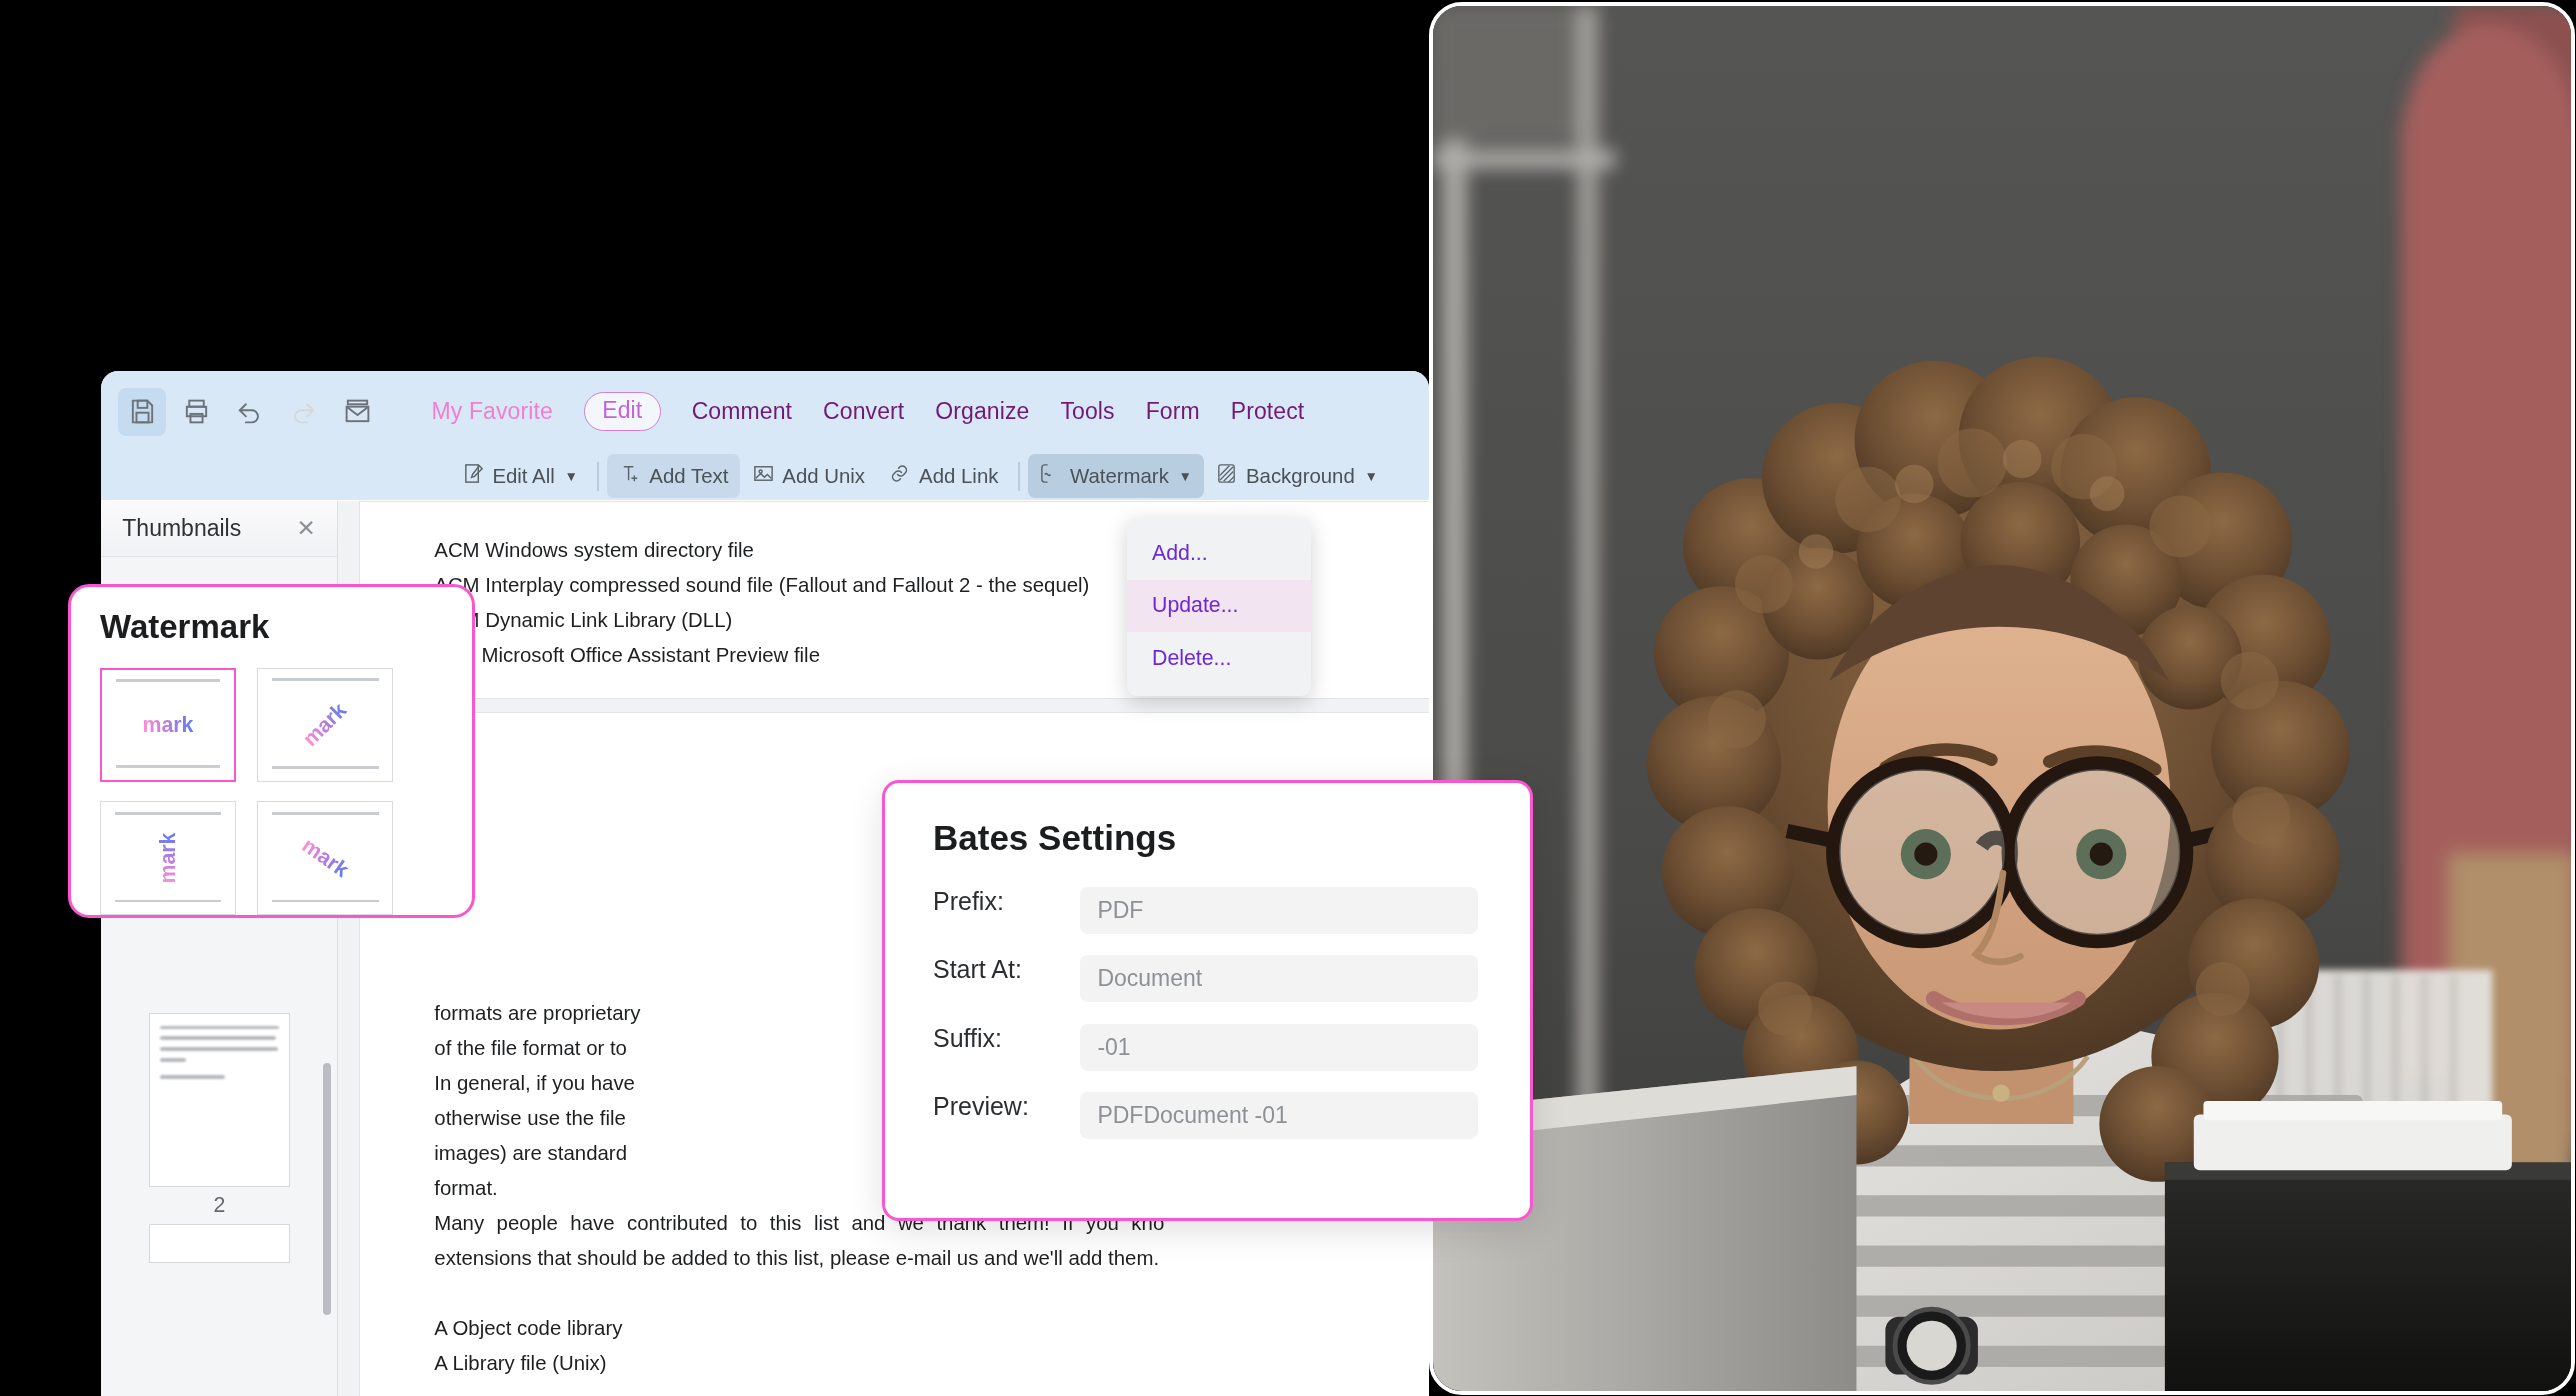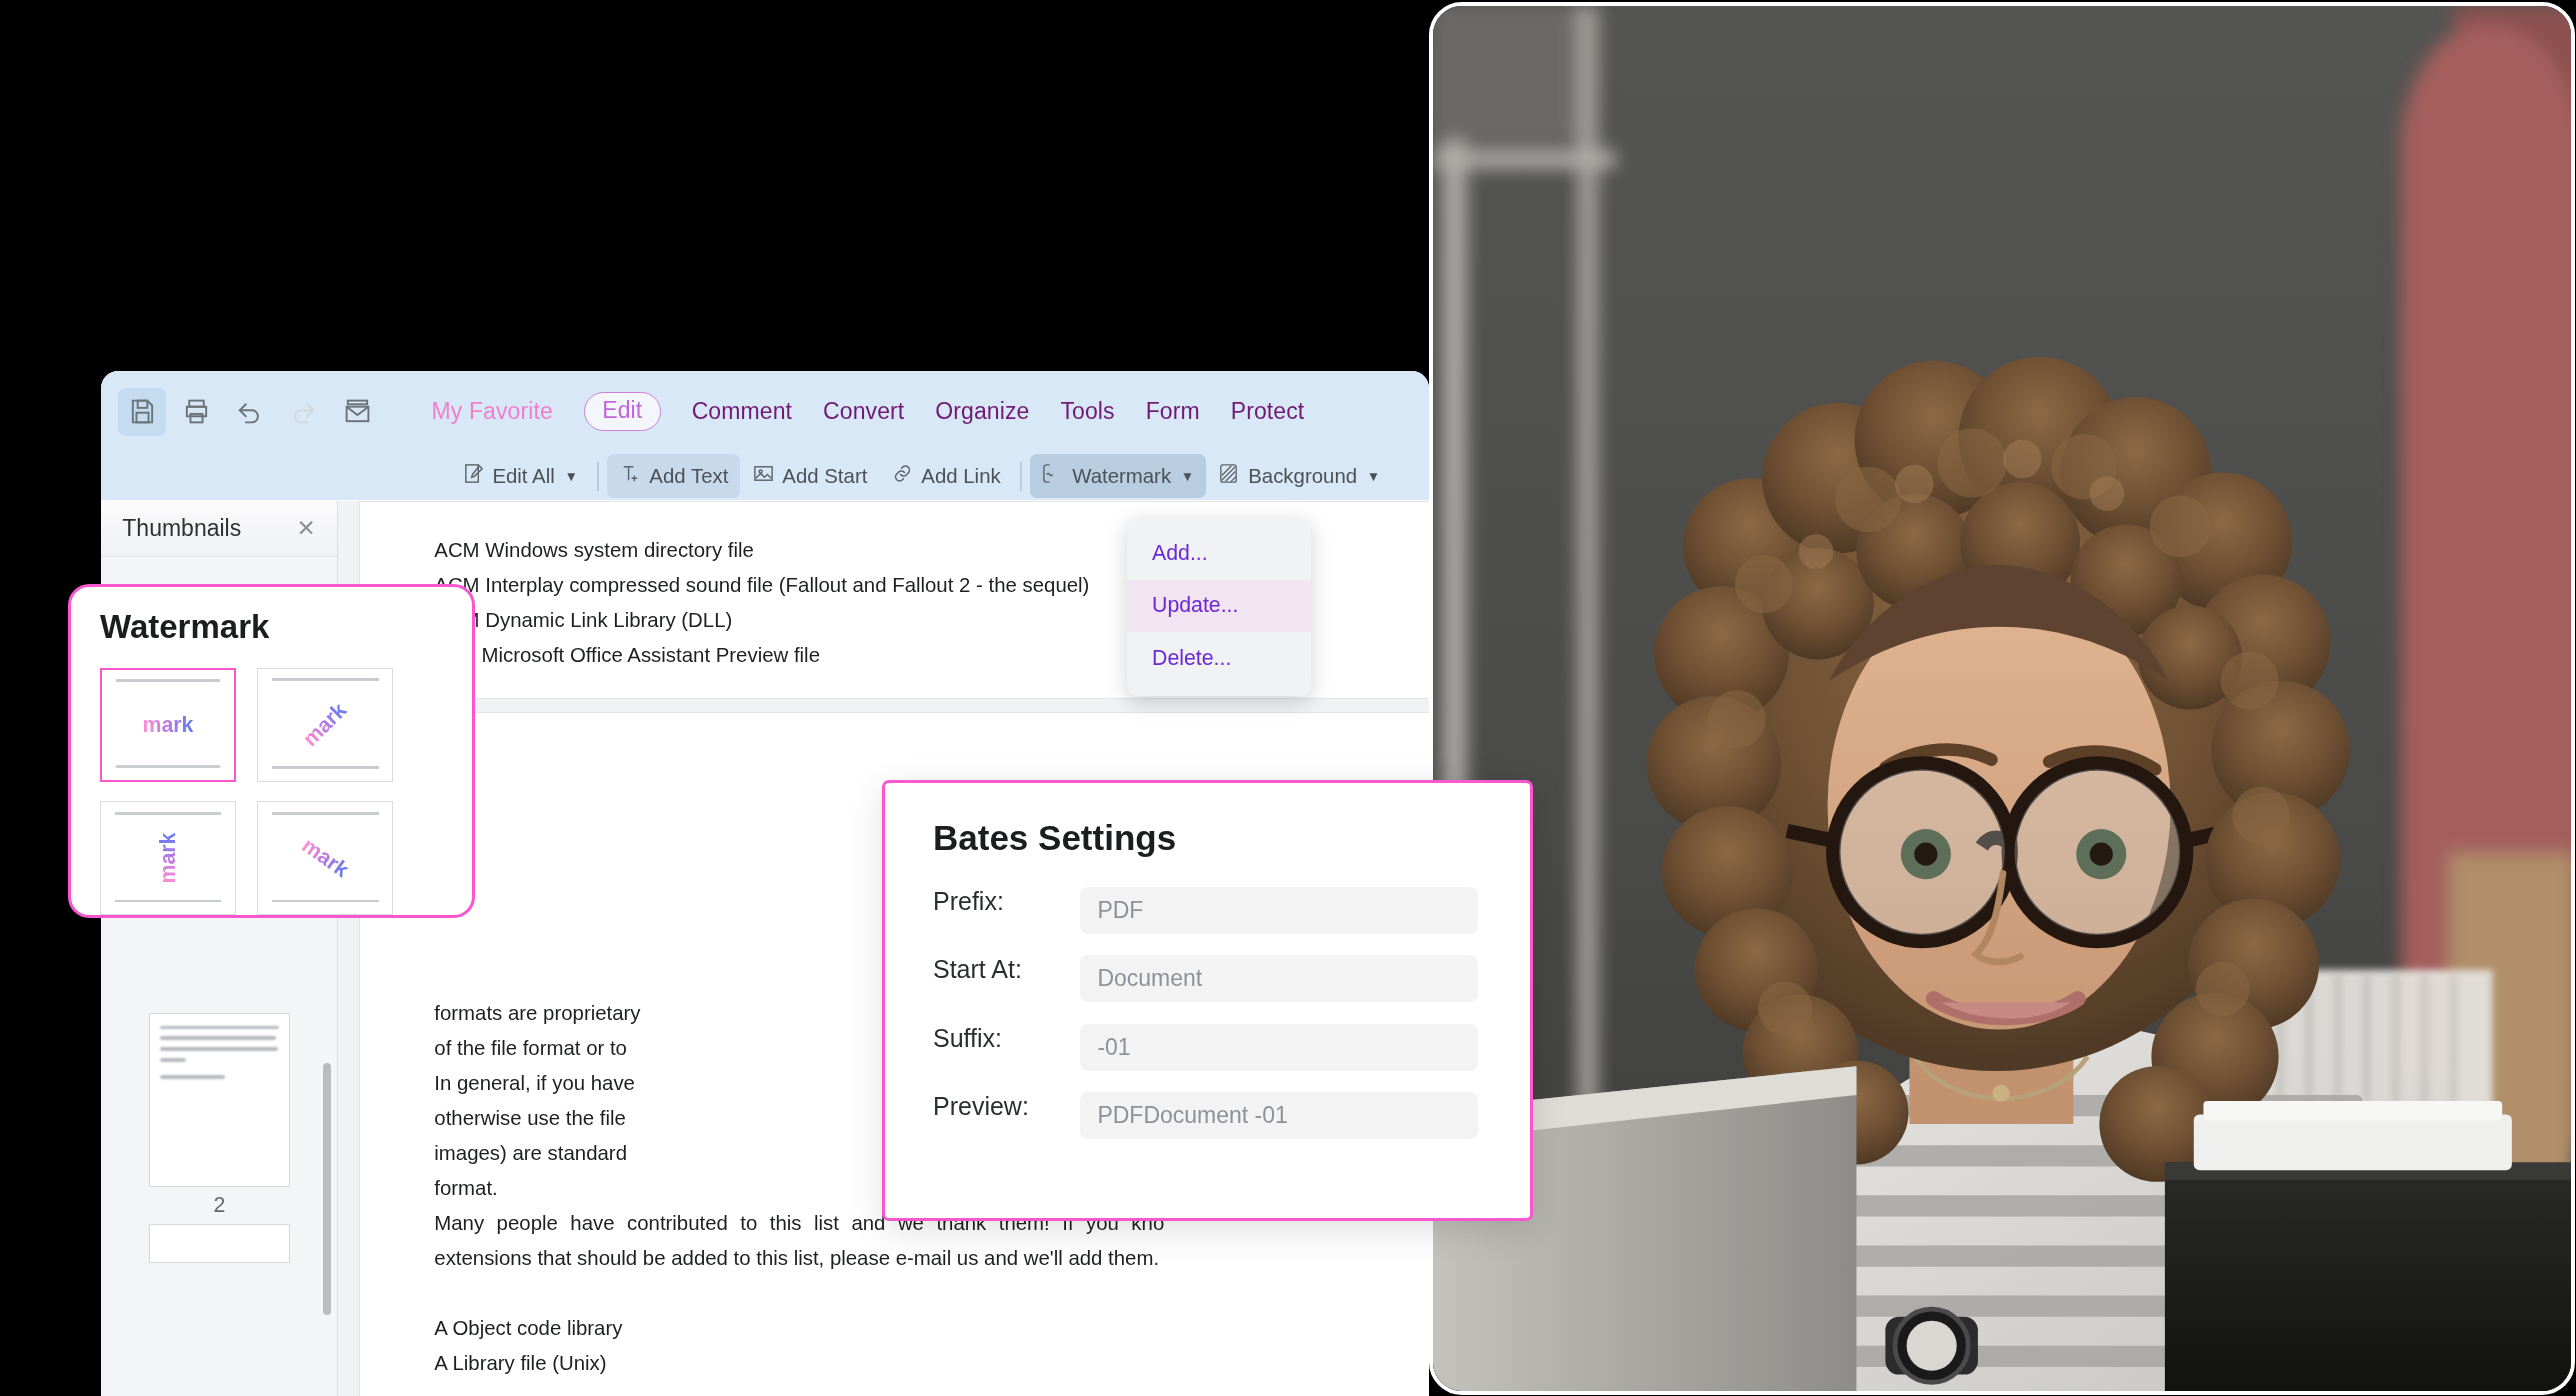"Add Start" span { text: Start -> Unix }
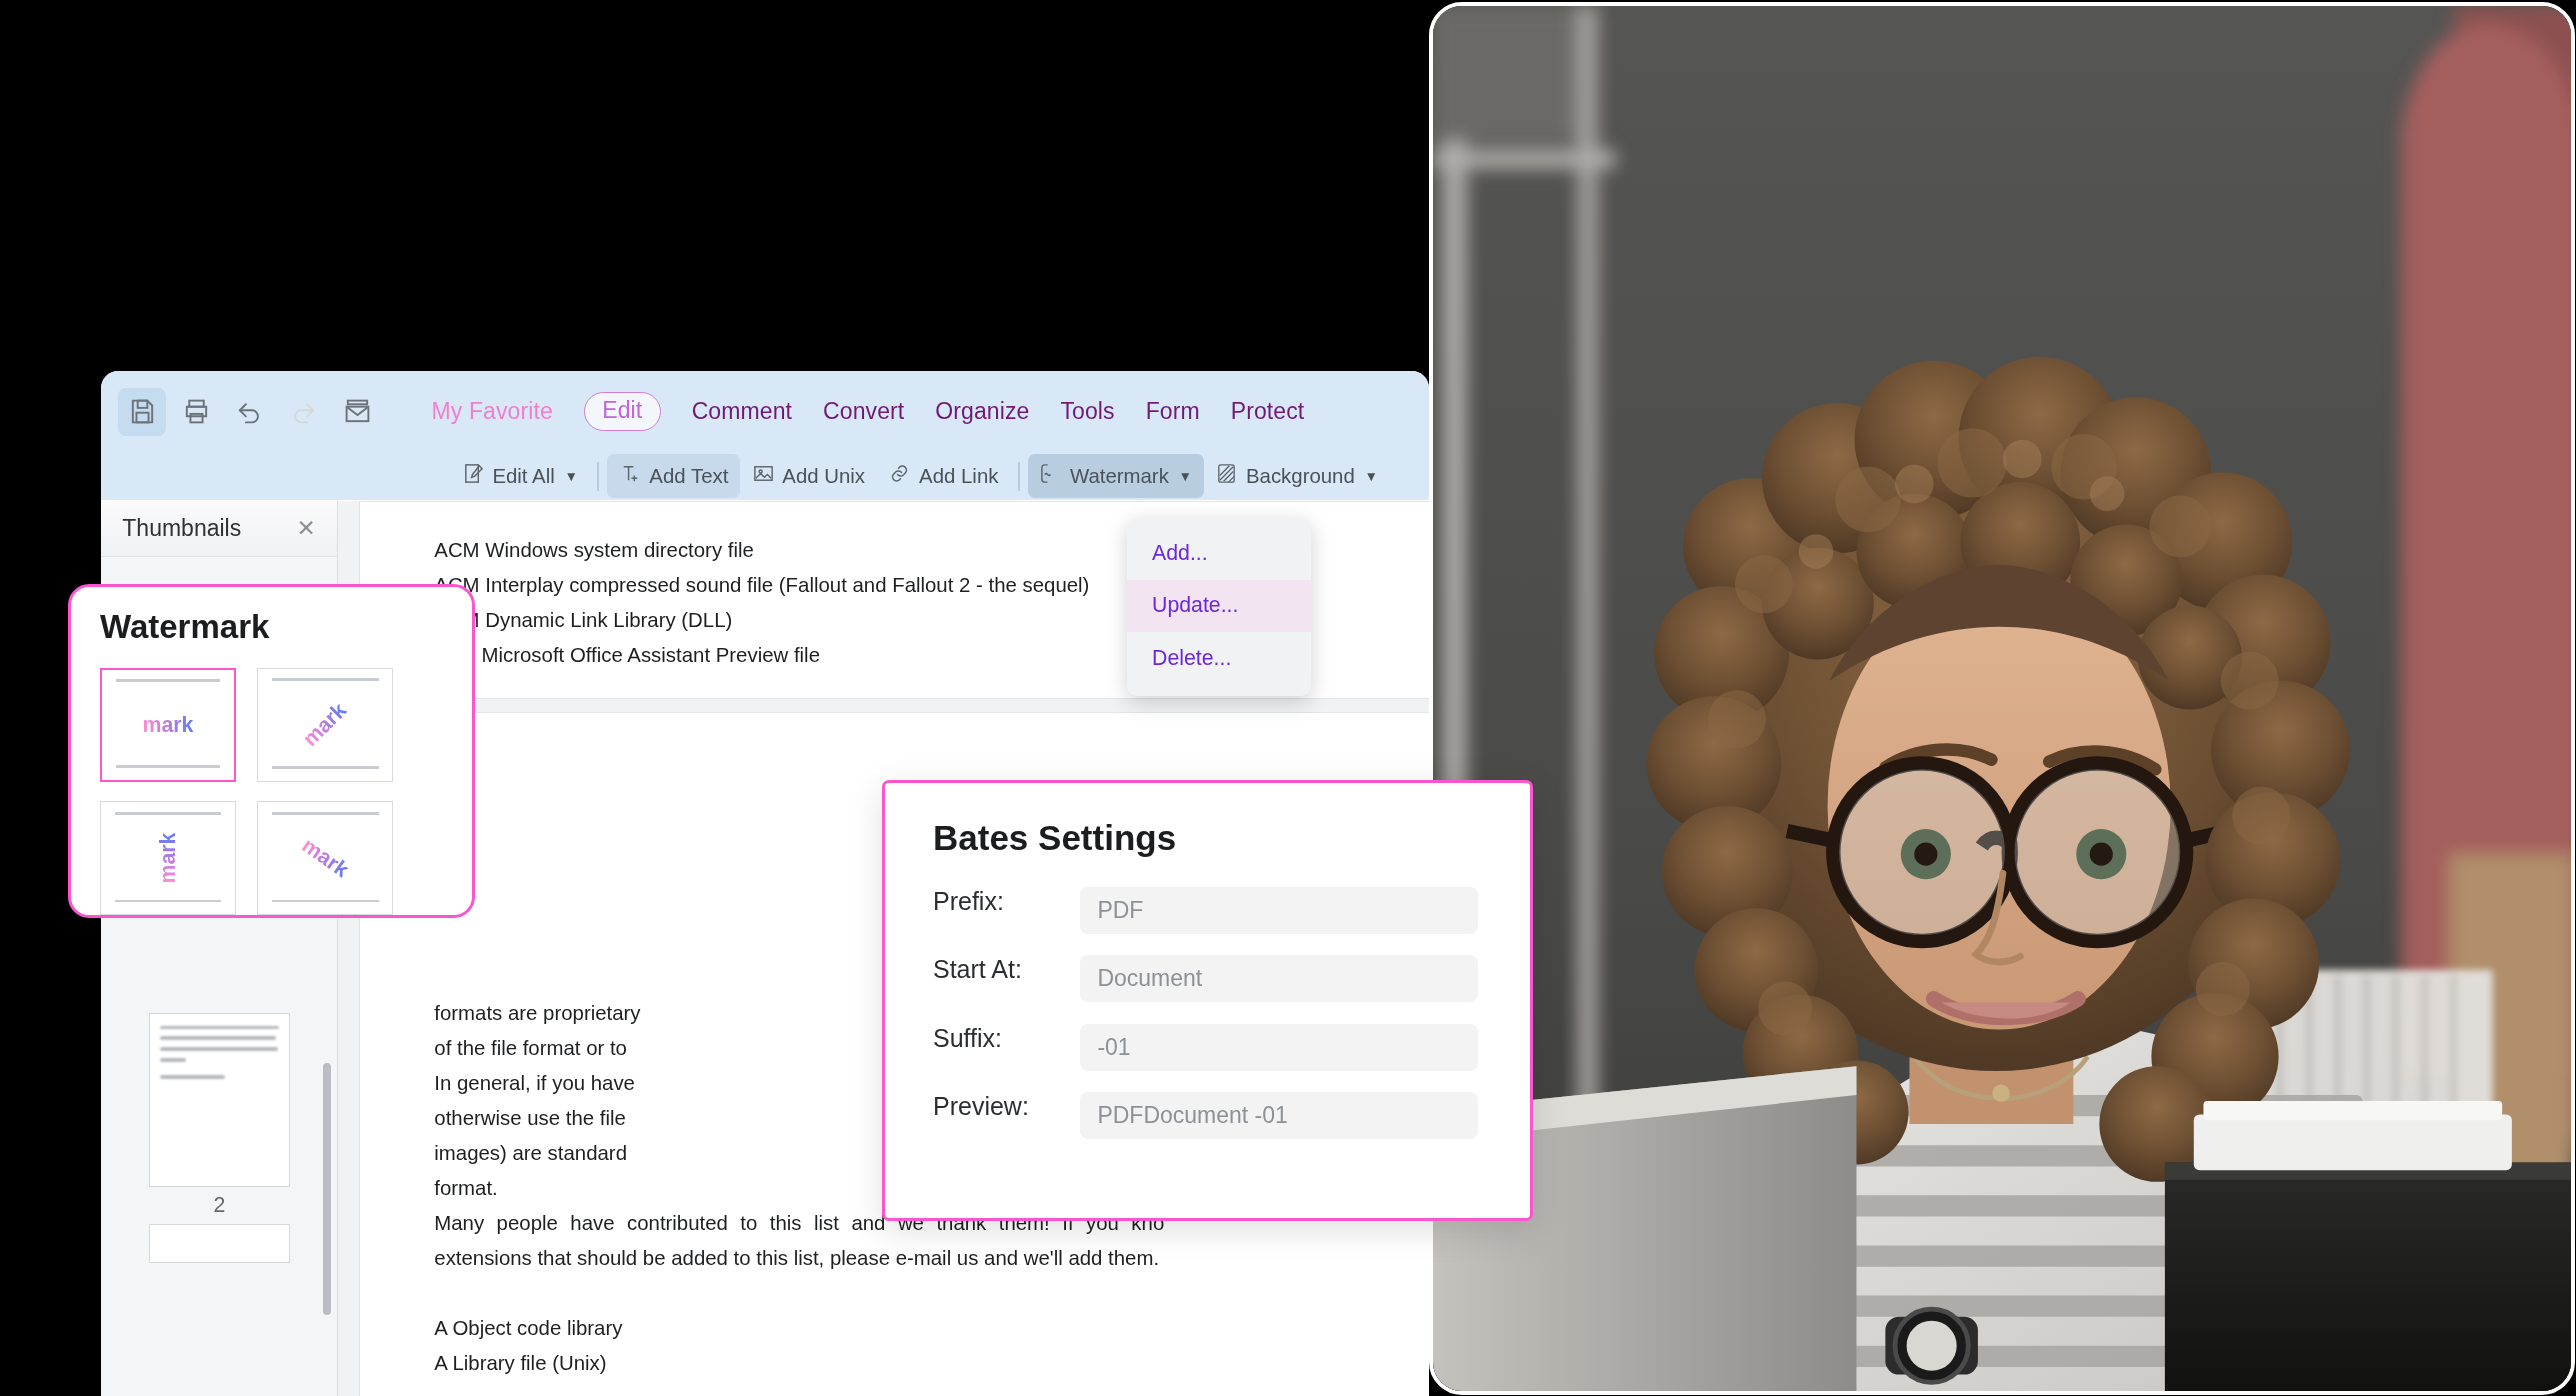"Bates Settings" #bates { border-radius: 7px -> 17px }
